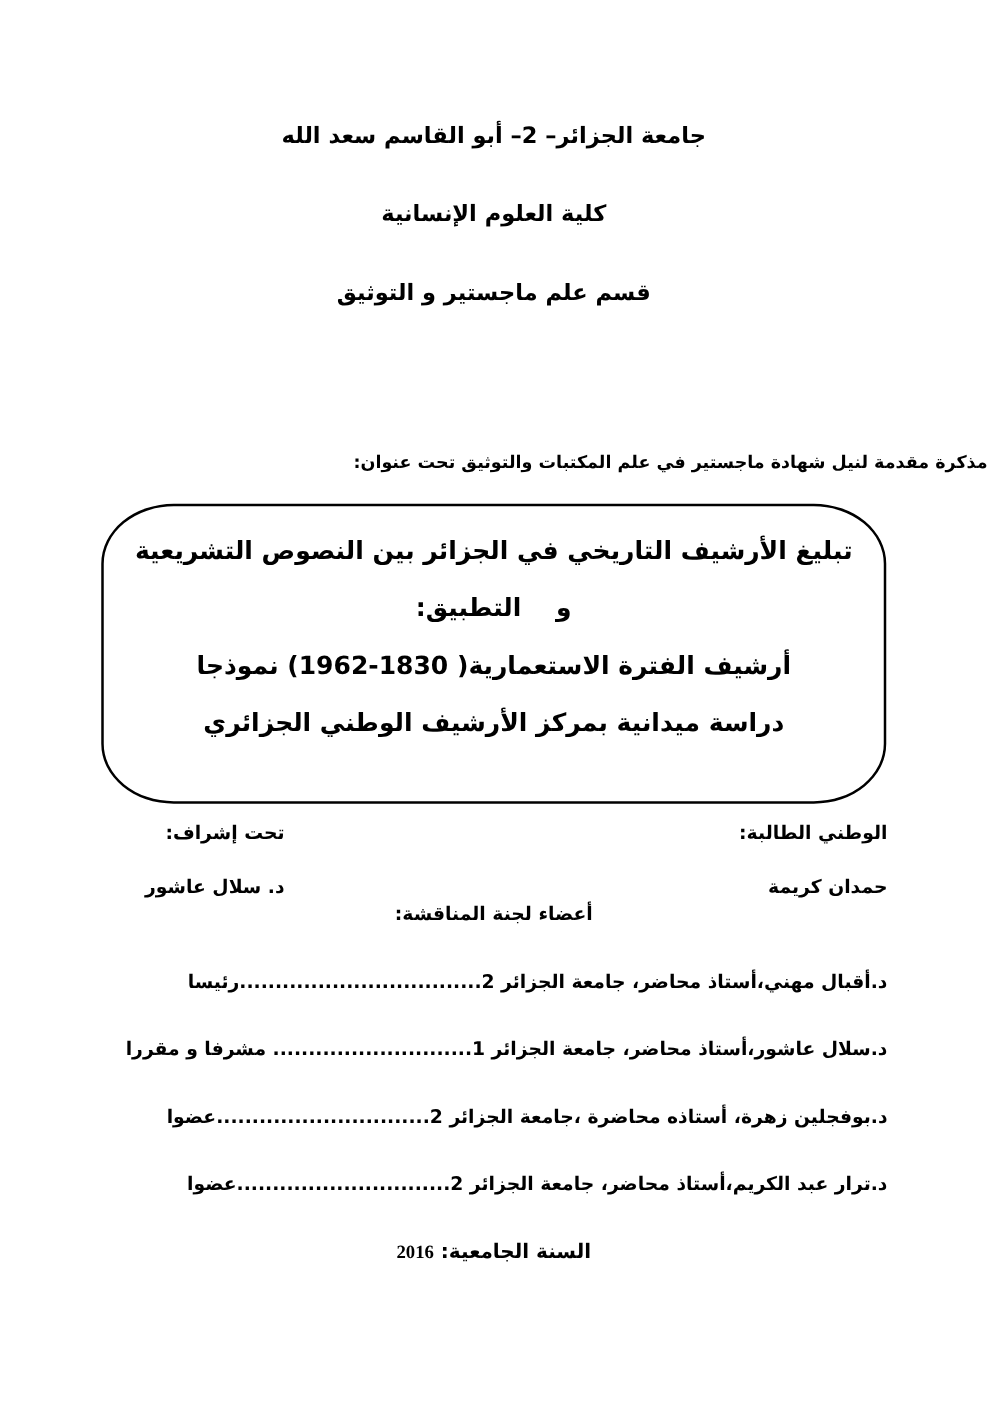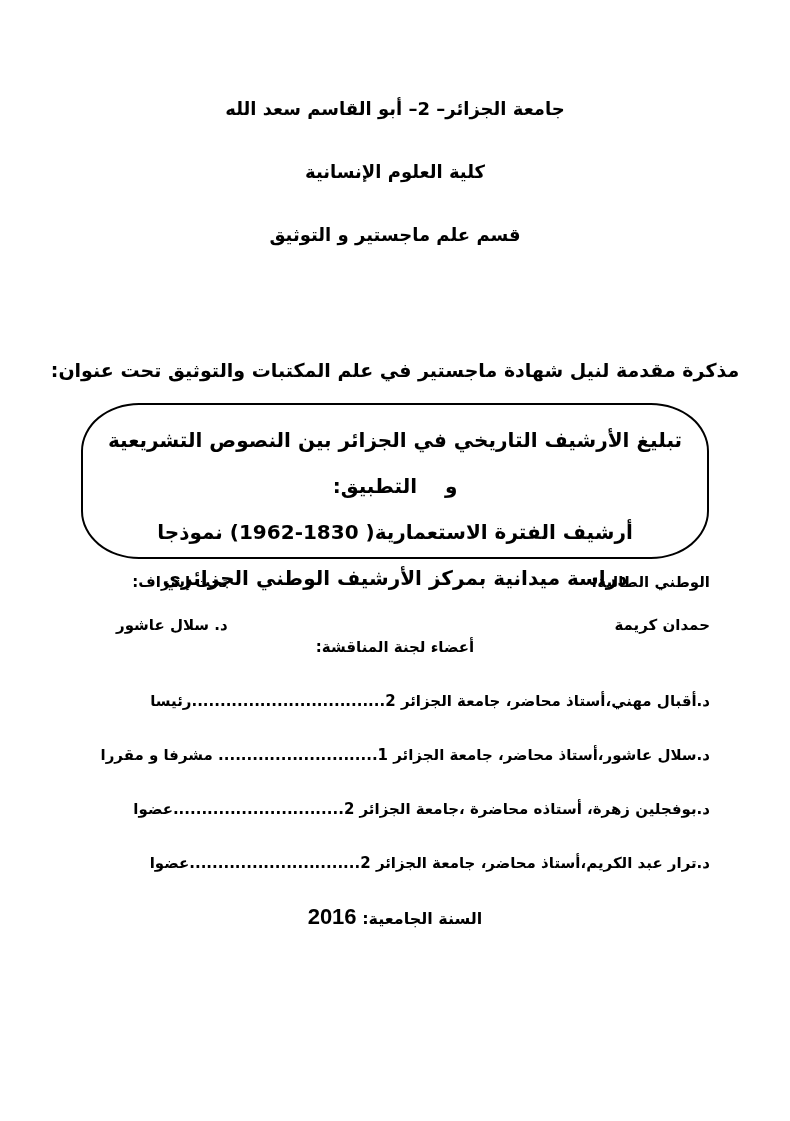"مذكرة مقدمة لنيل شهادة ماجستير" .memo { font-size: 19px -> 14px; text-align: center -> right }
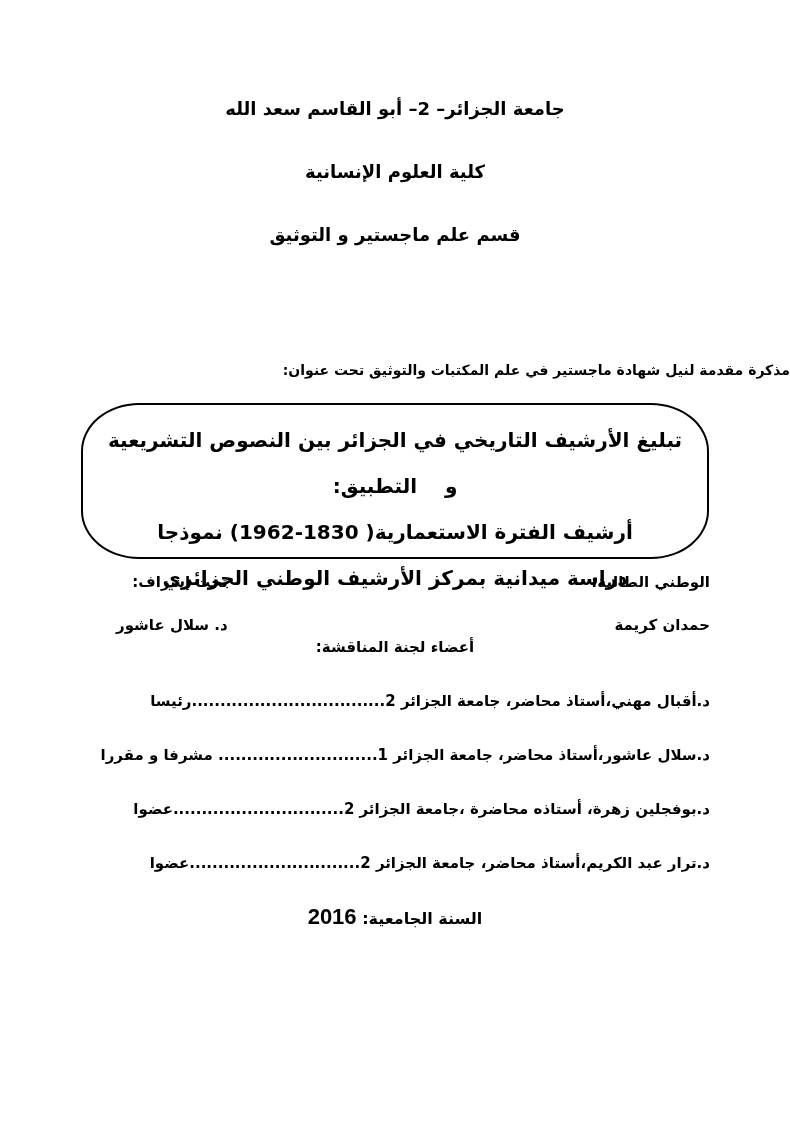"تبليغ الأرشيف التاريخي في الجزائر" .title-box { height: 156px -> 240px }
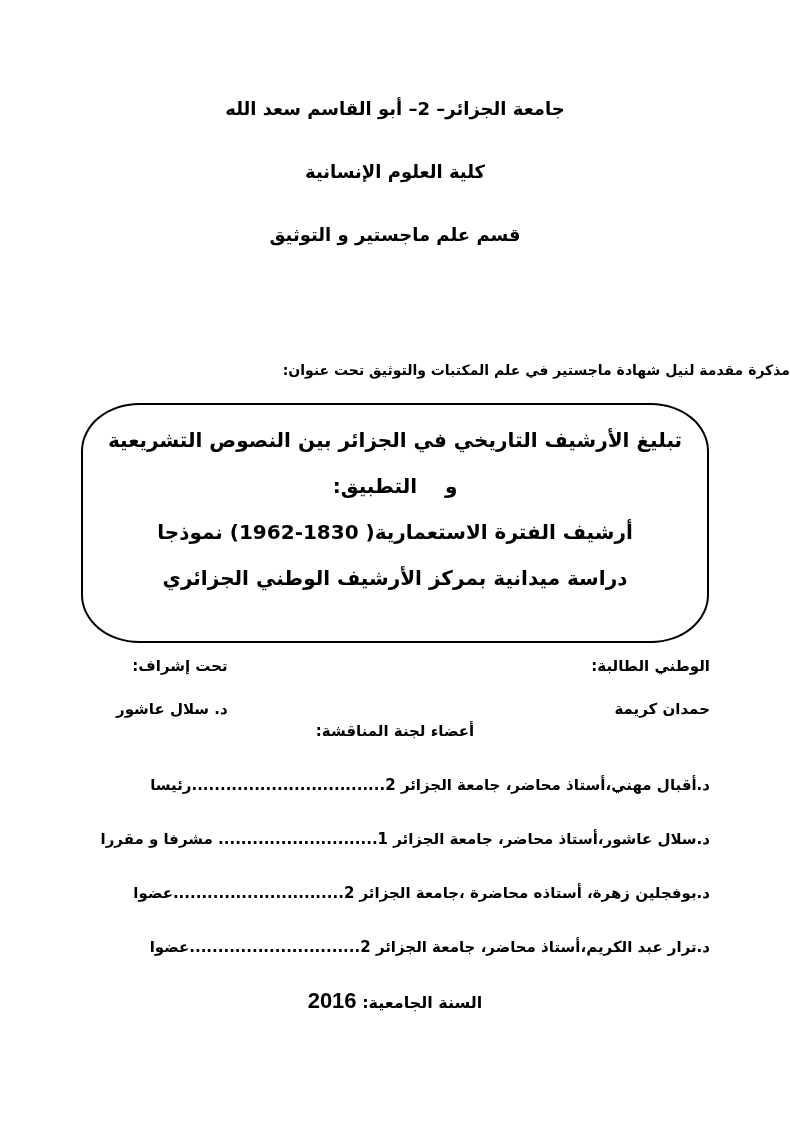"2016" .year .num { font-family: Liberation Sans, sans-serif -> Liberation Serif, serif; font-size: 22px -> 15px }
